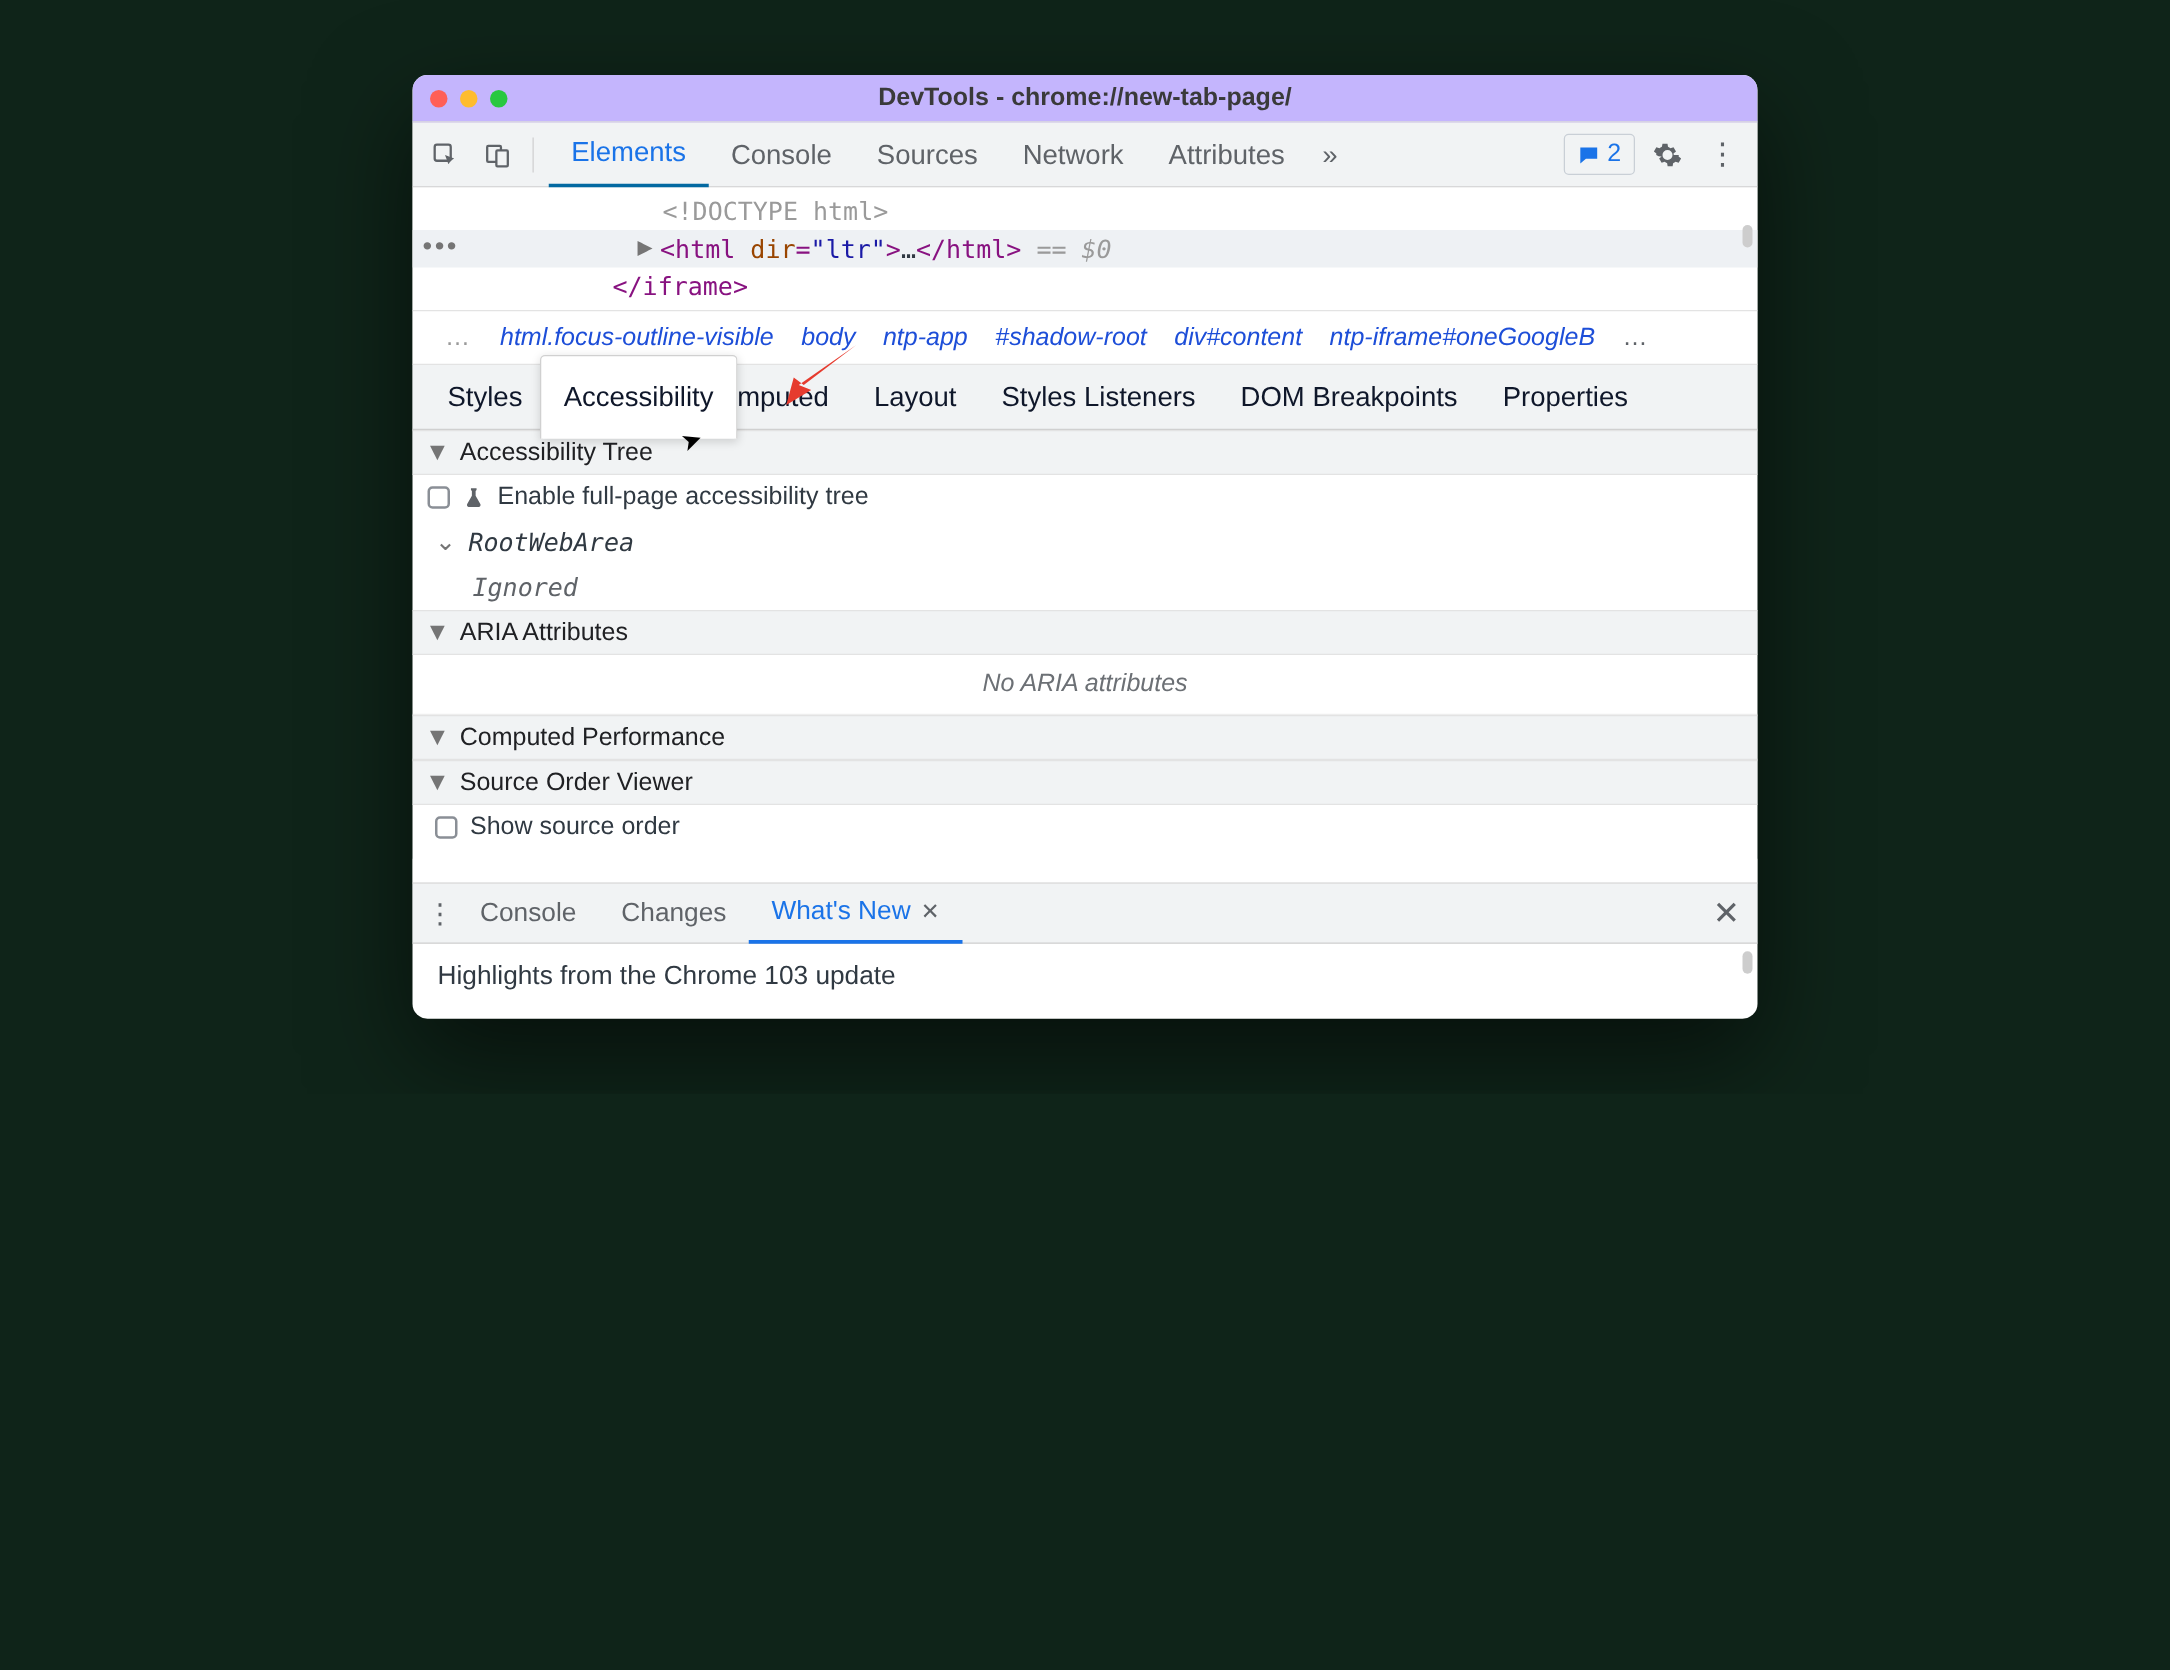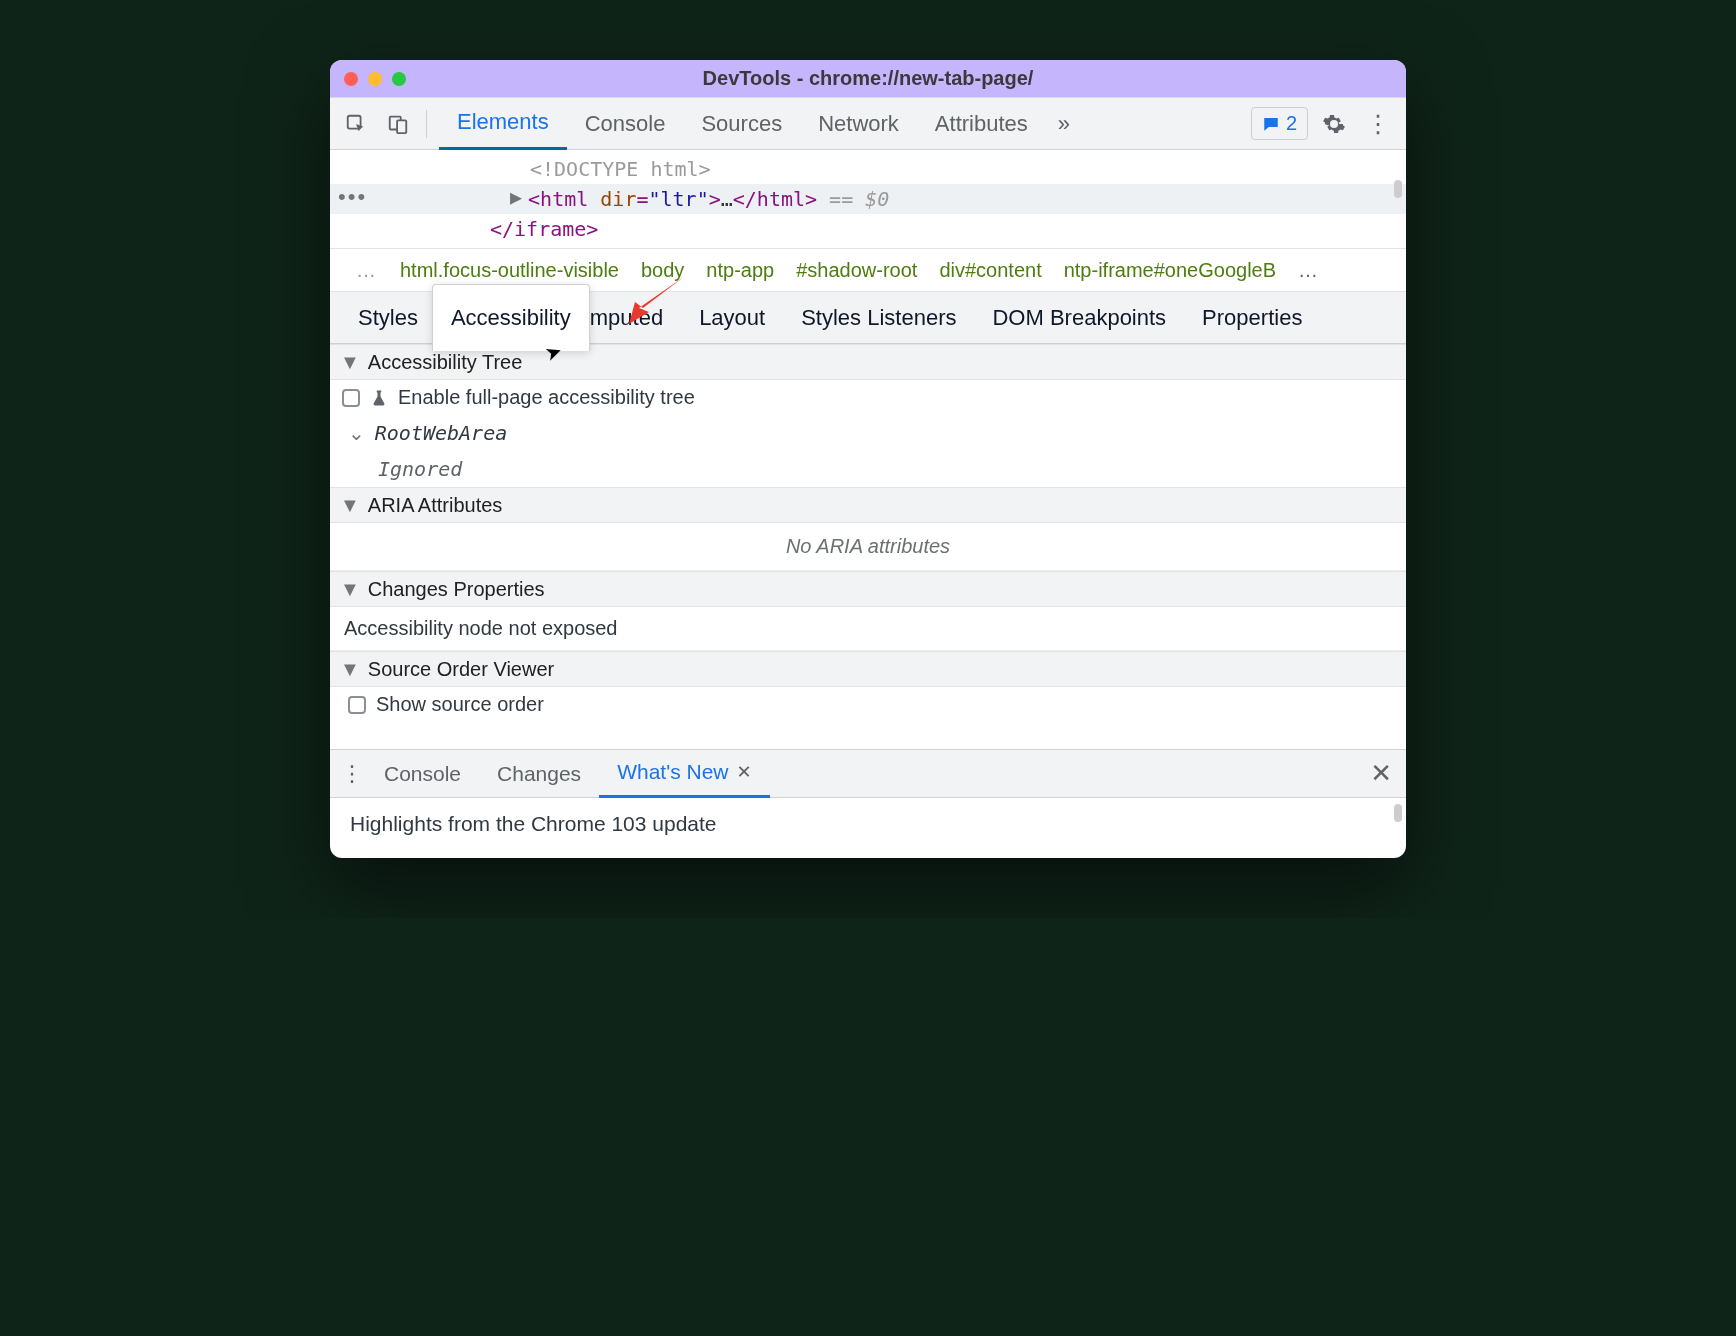"html.focus-outline-visible" .bc-item { color: #4d7c0f -> #1d4ed8; font-style: none -> italic }
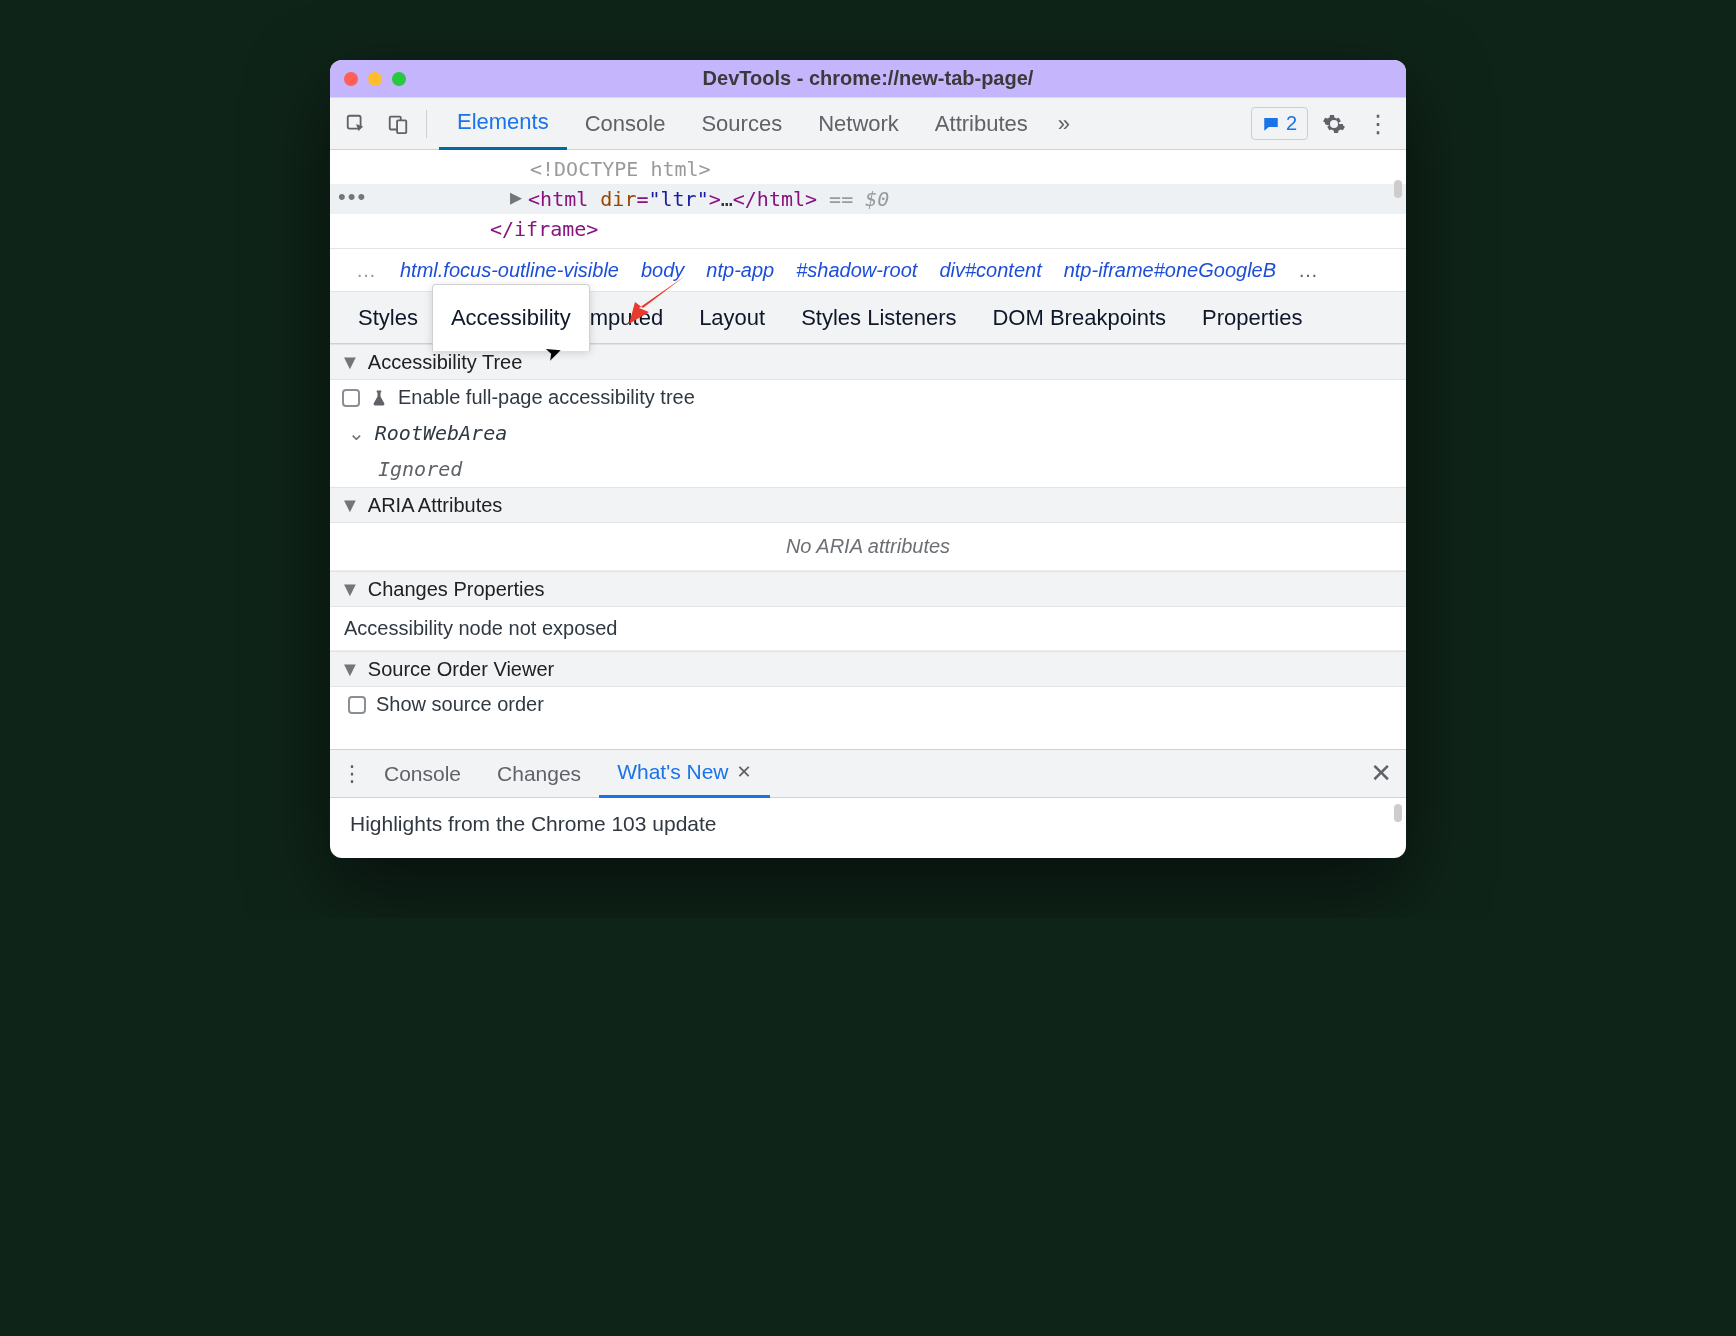"Changes Properties" span { text: Changes Properties -> Computed Performance }
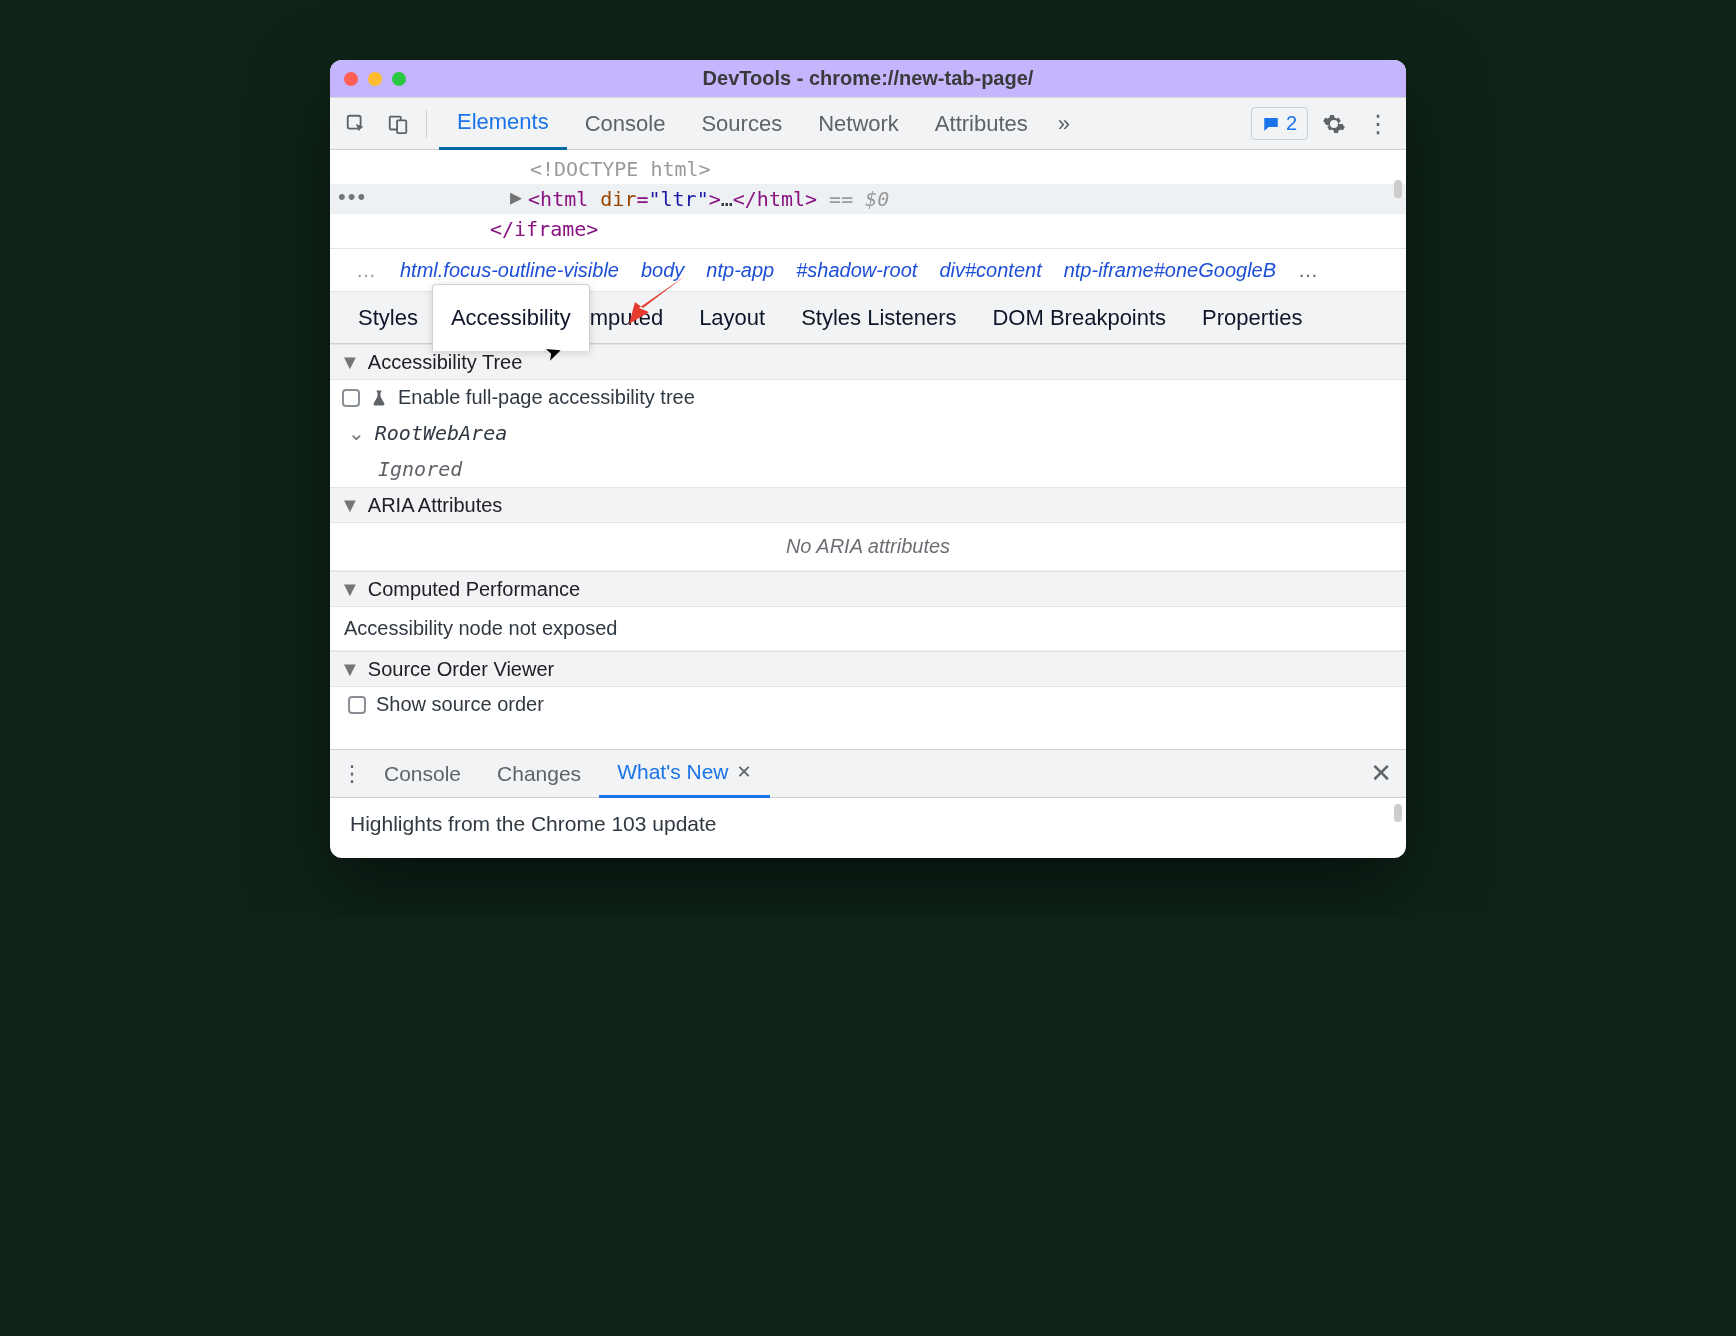"Accessibility node not exposed" div.plain-row { html: <div>Accessibility node not exposed</div> -> none }
